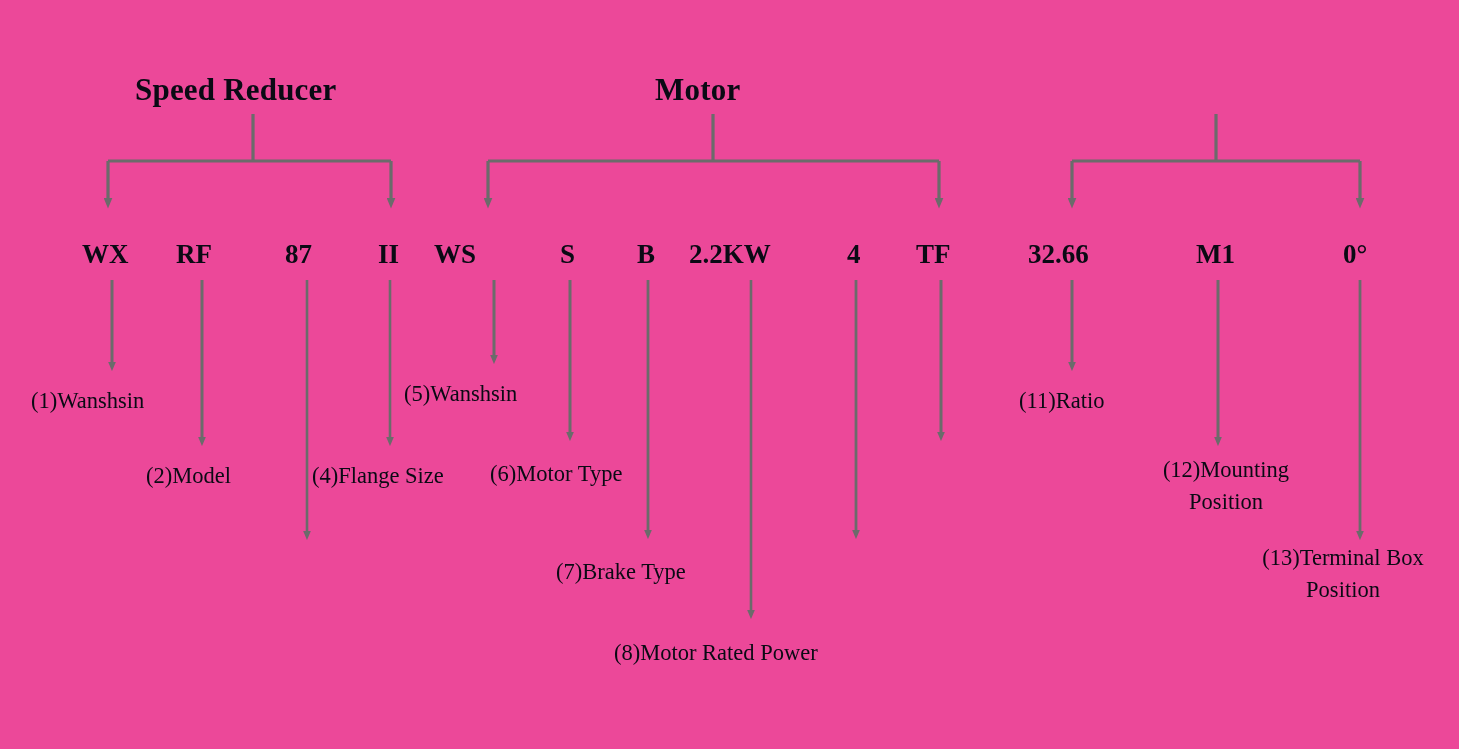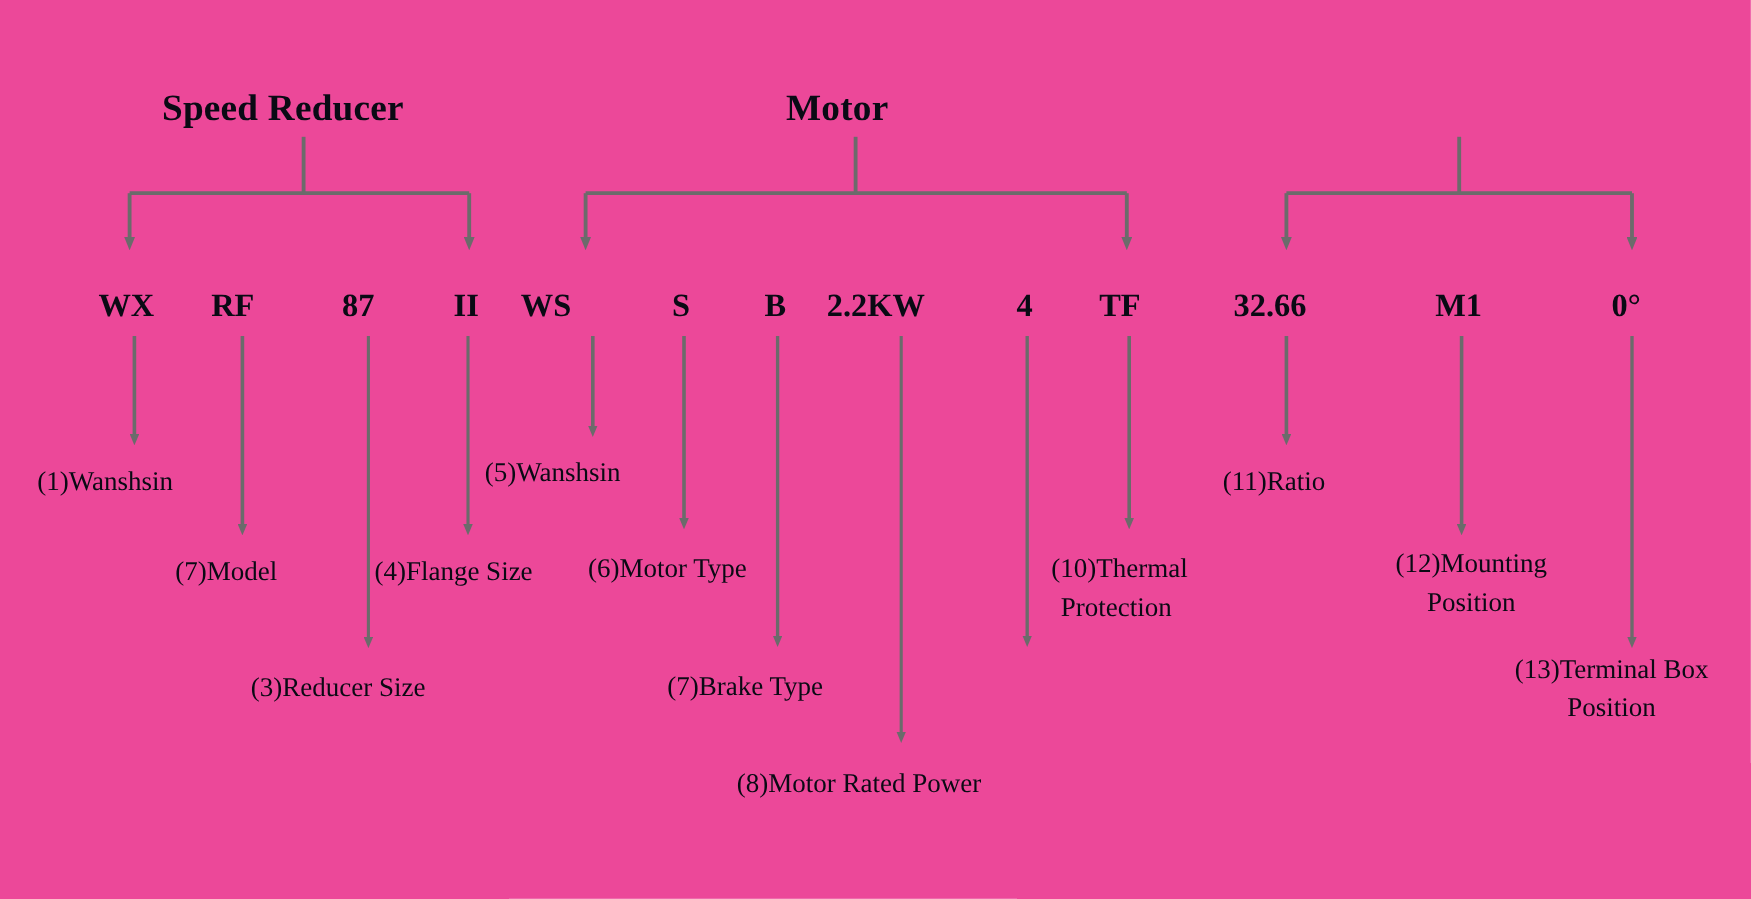"(7)Model" div.txt { text: 7 -> 2 }
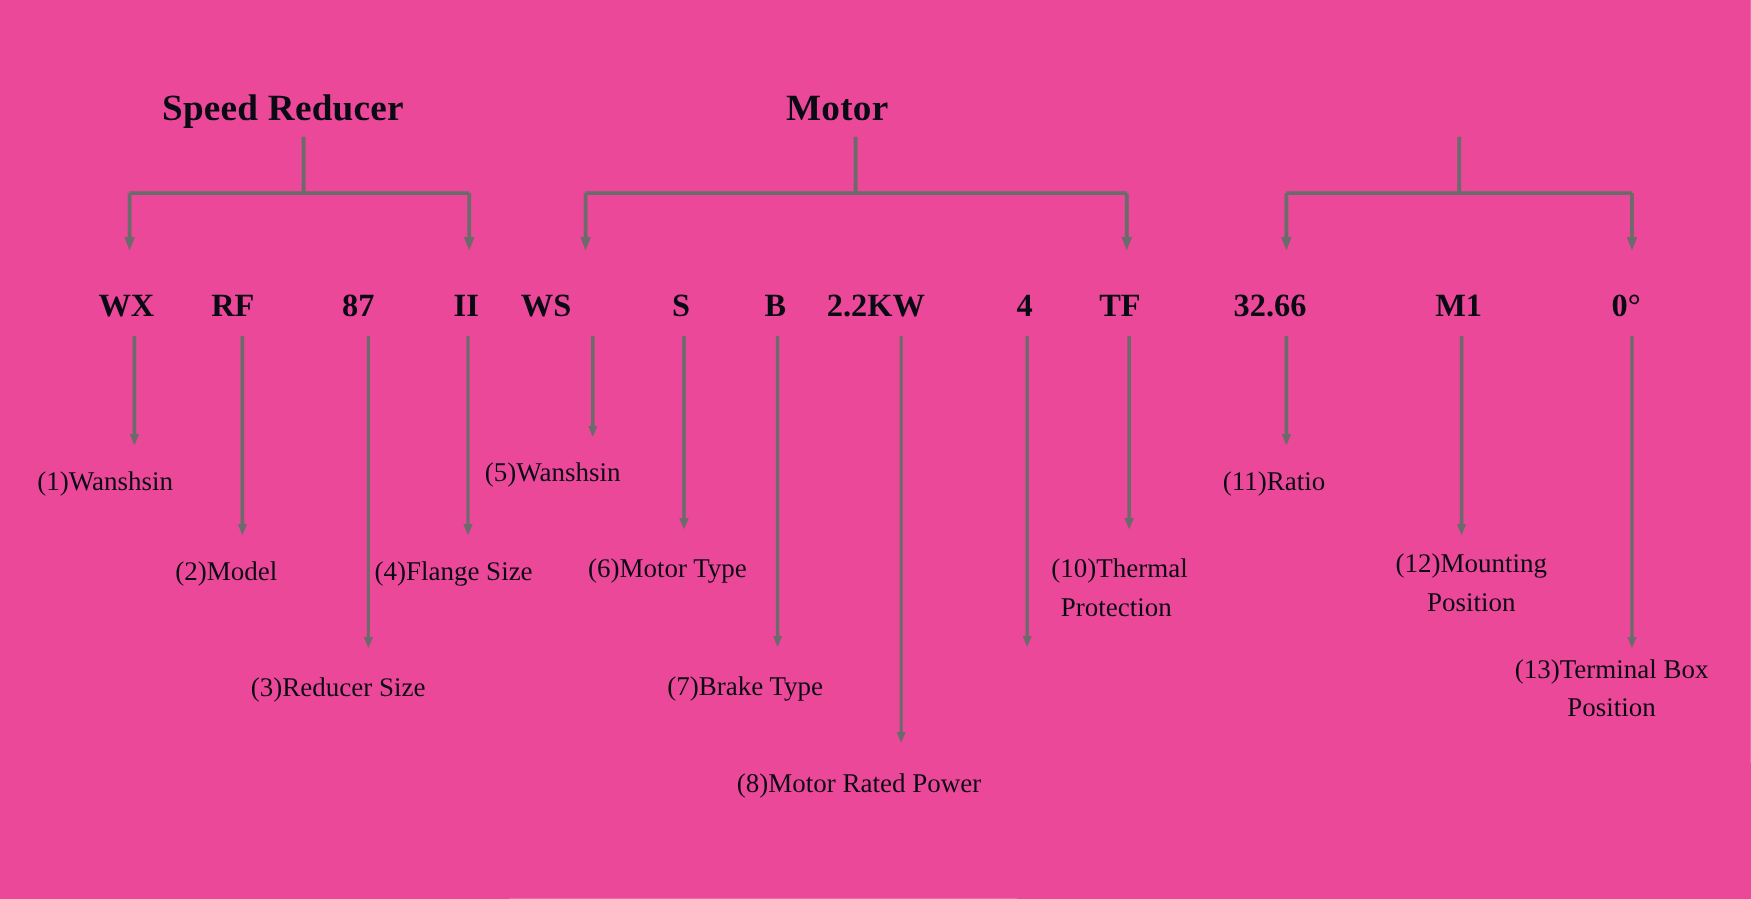"(10)Thermal" div.txt { html: <div> <span>(10)Thermal</span><br> <span>Protection</span> </div> -> none }
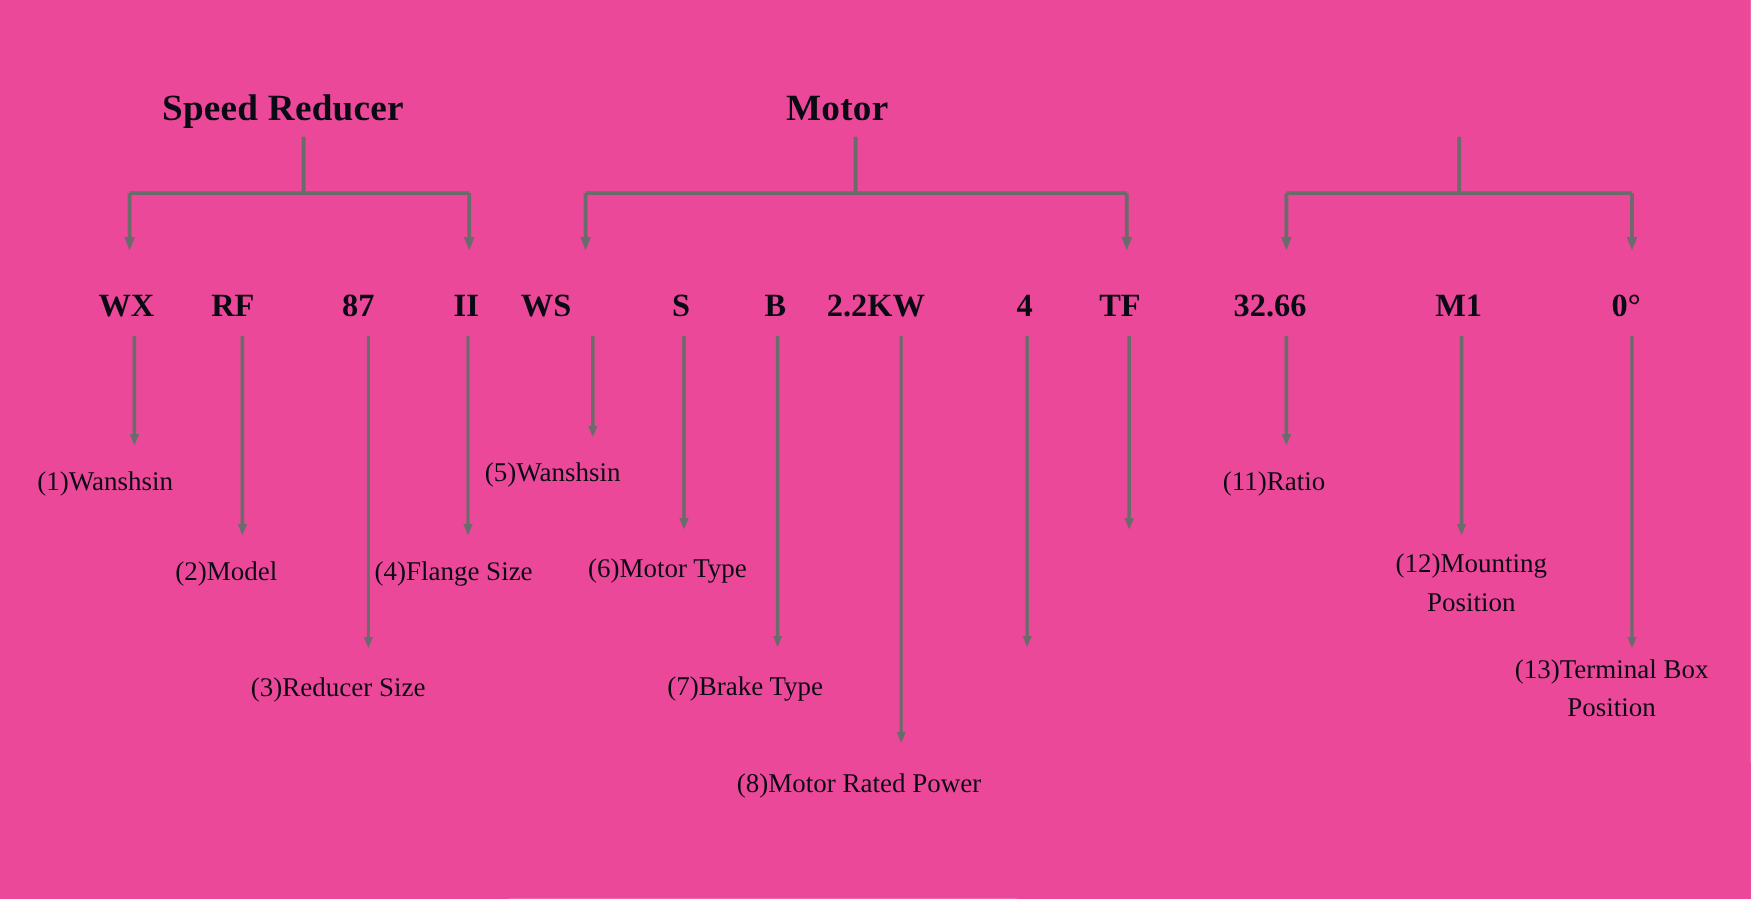"(3)Reducer Size" div.txt { html: <div>(3)Reducer Size</div> -> none }
